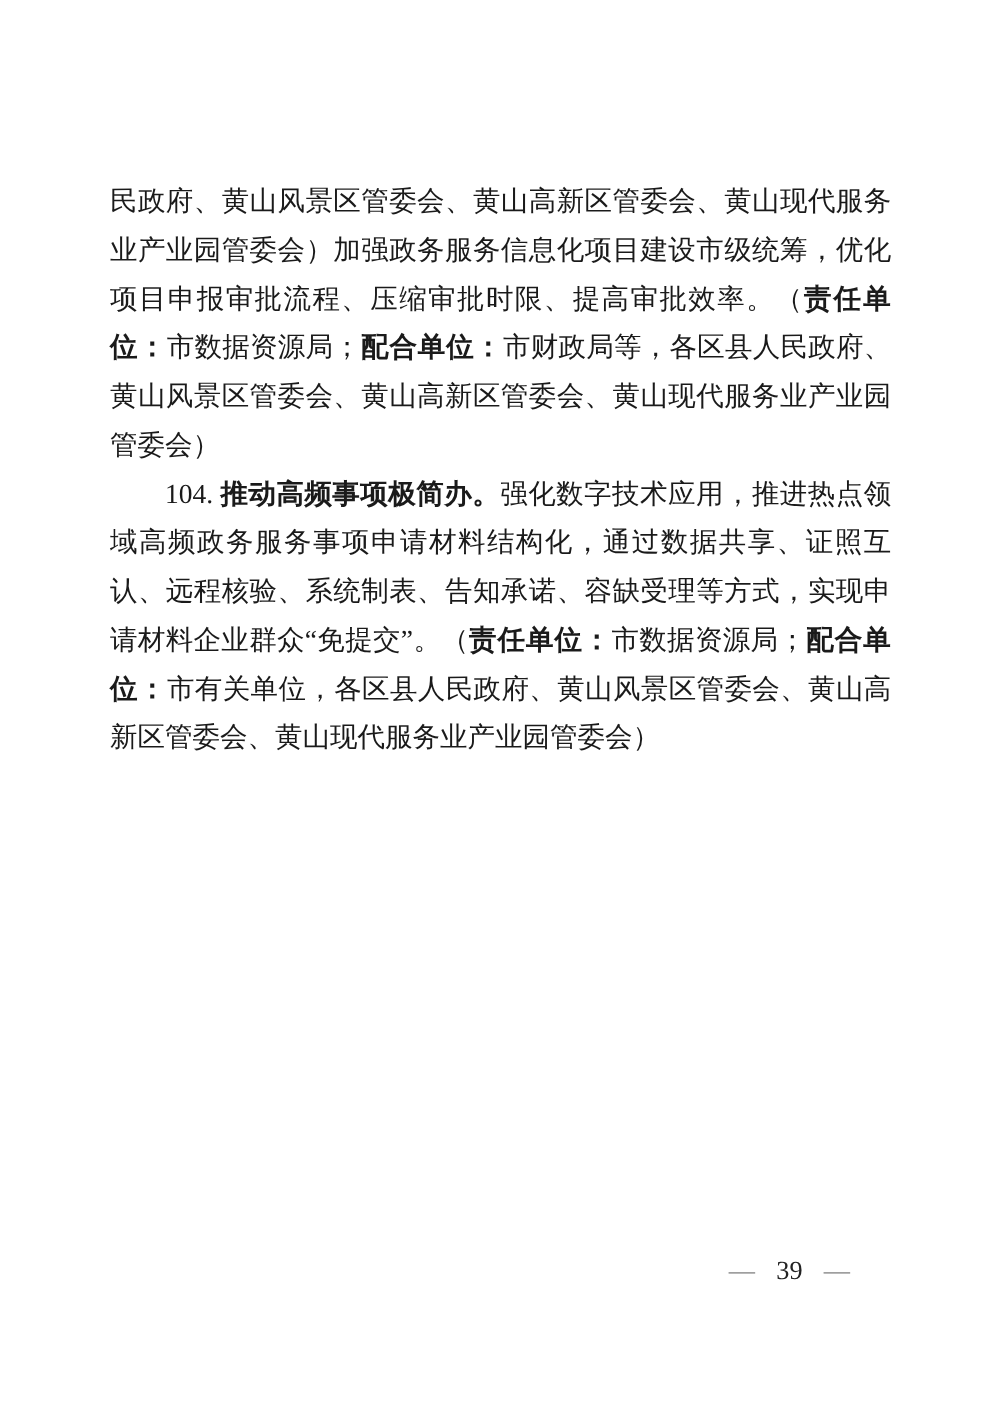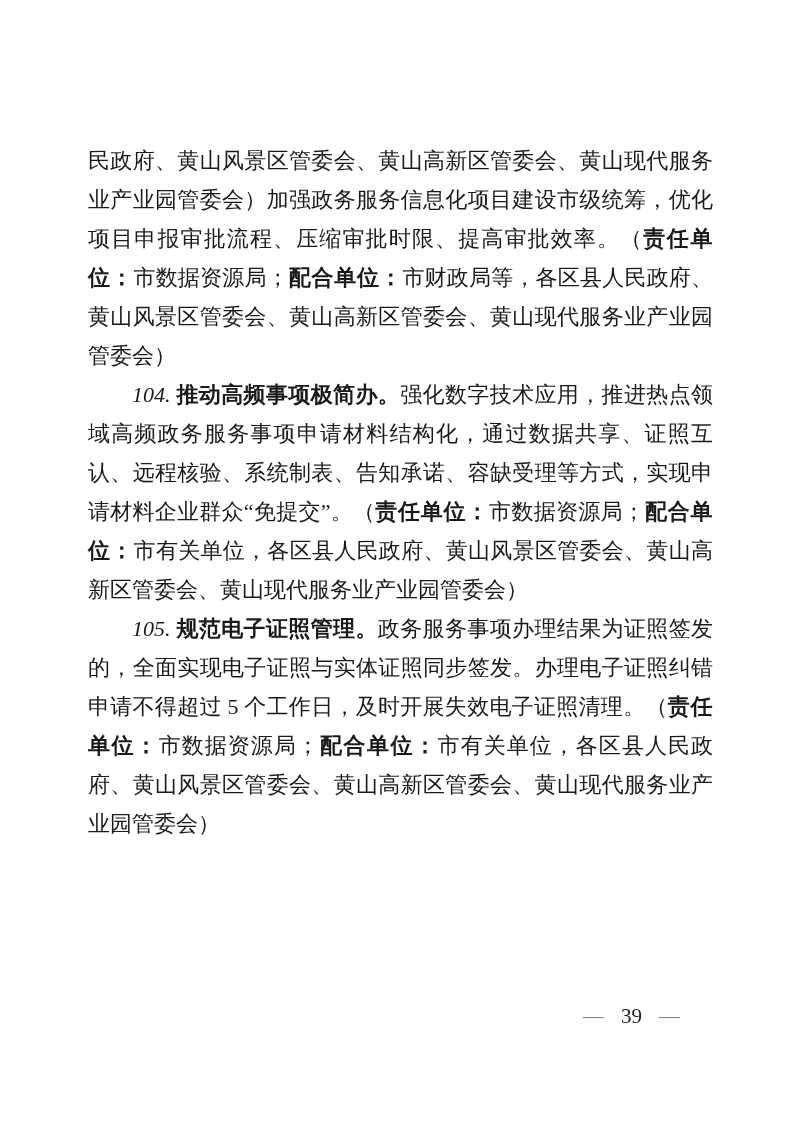"104." .seg-number { font-style: italic -> none }
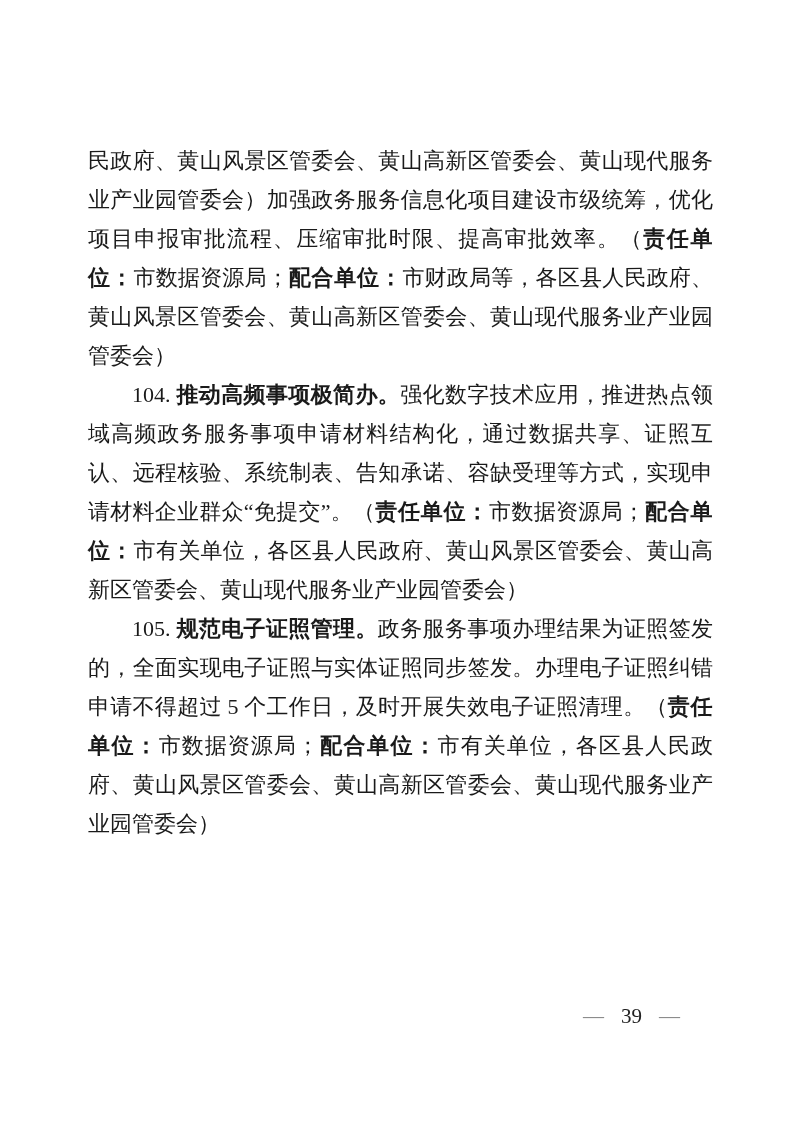"105." p.para { html: <p><span>105. </span><span>规范电子证照管理。</span><span>政务服务事项办理结果为证照签发的，全面实现电子证照与实体证照同步签发。办理电子证照纠错申请不得超过 5 个工作日，及时开展失效电子证照清理。（</span><span>责任单位：</span><span>市数据资源局；</span><span>配合单位：</span><span>市有关单位，各区县人民政府、黄山风景区管委会、黄山高新区管委会、黄山现代服务业产业园管委会）</span></p> -> none }
